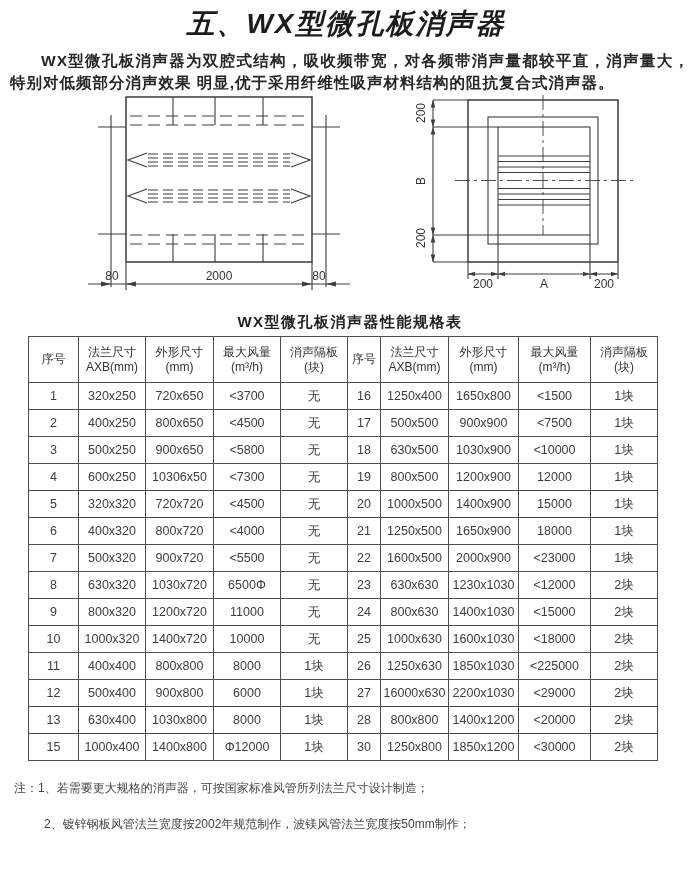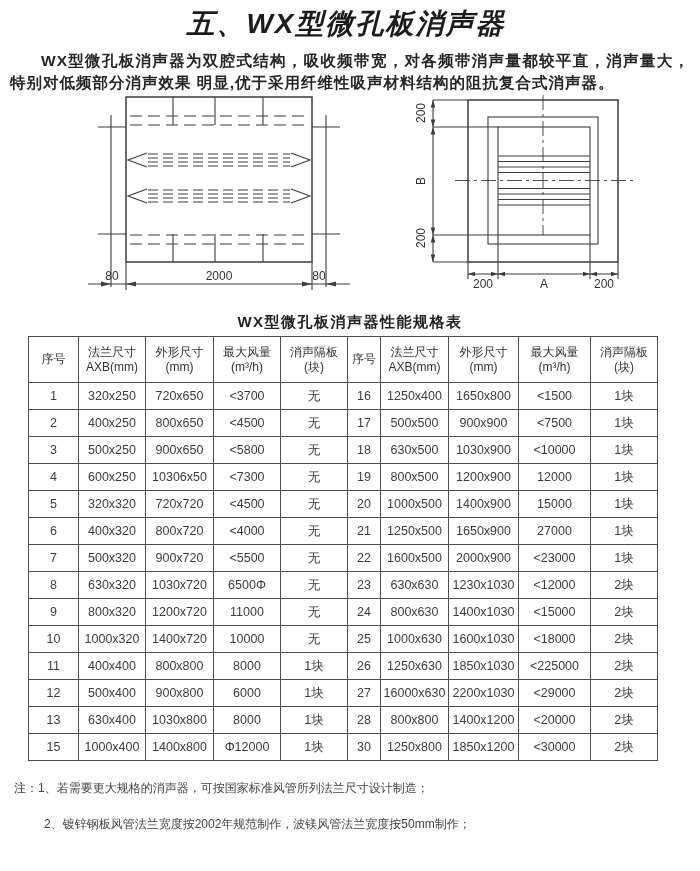"27000" td { text: 27000 -> 18000 }
